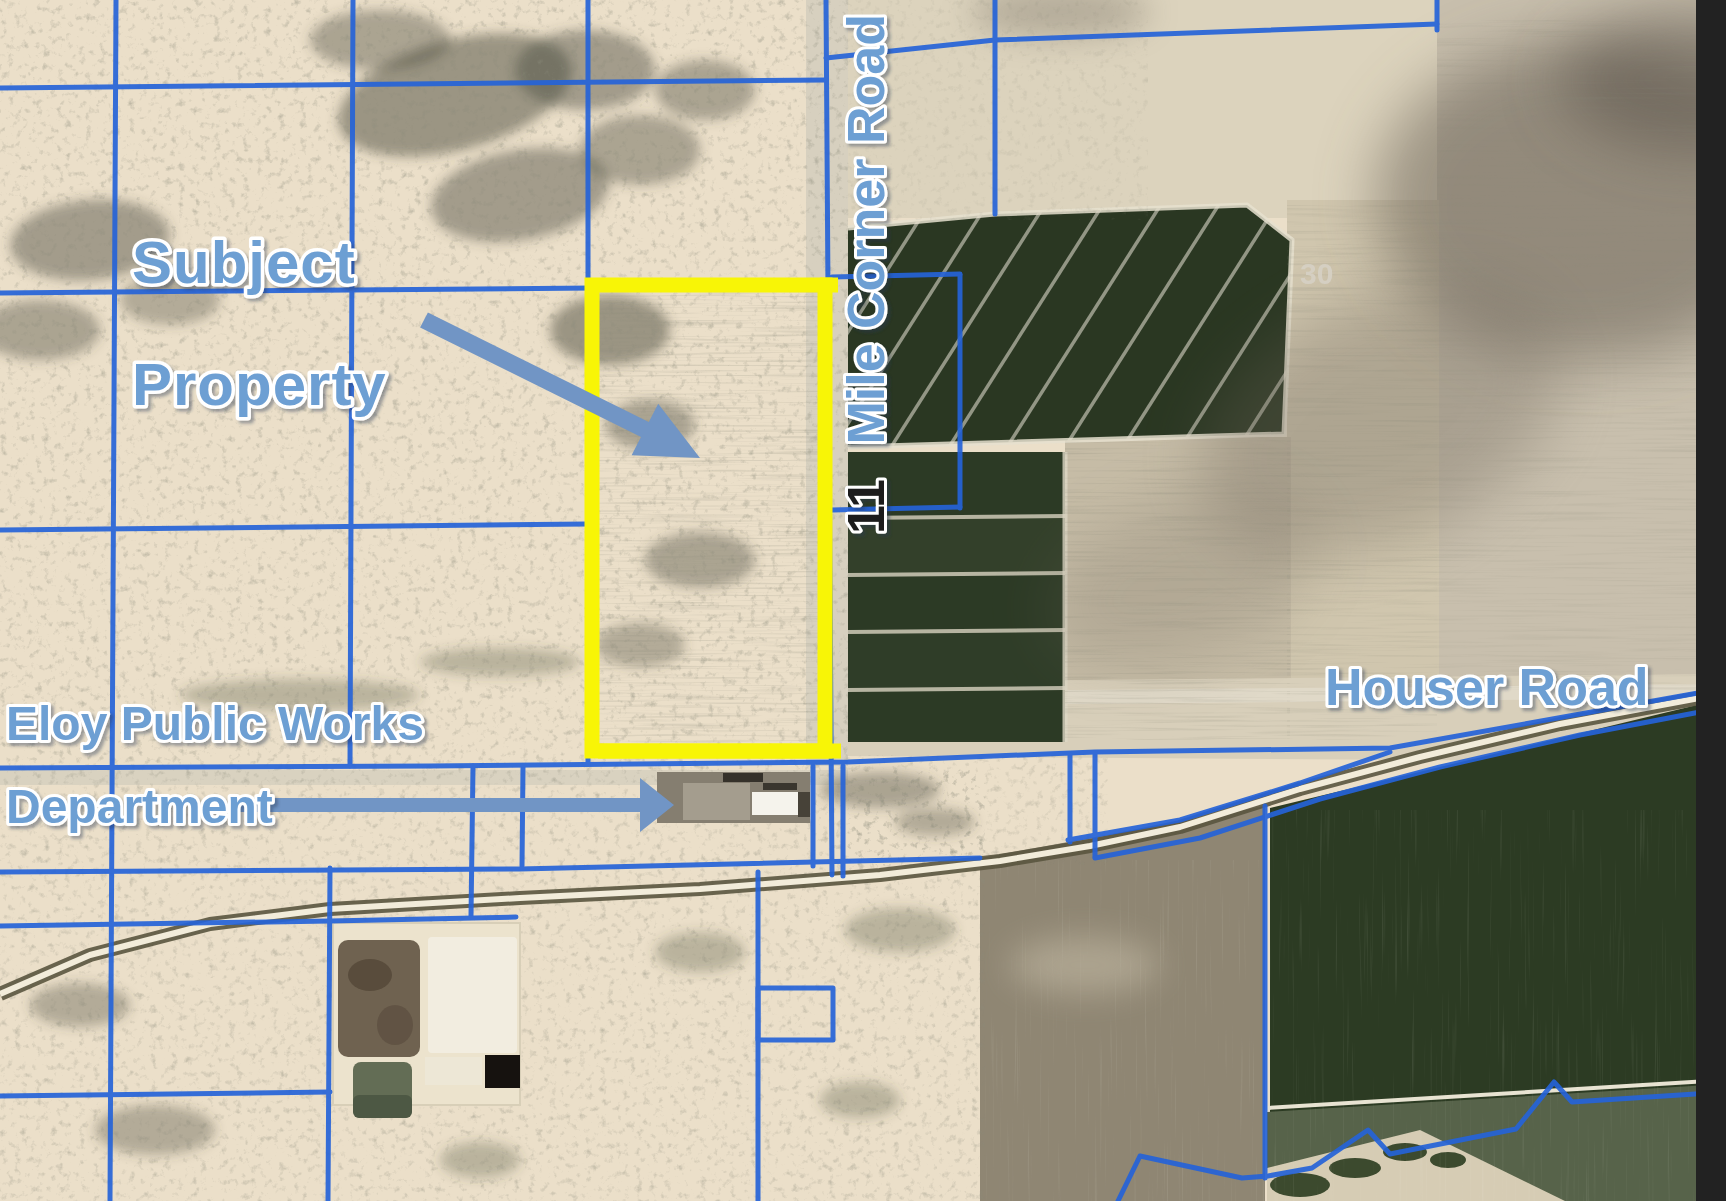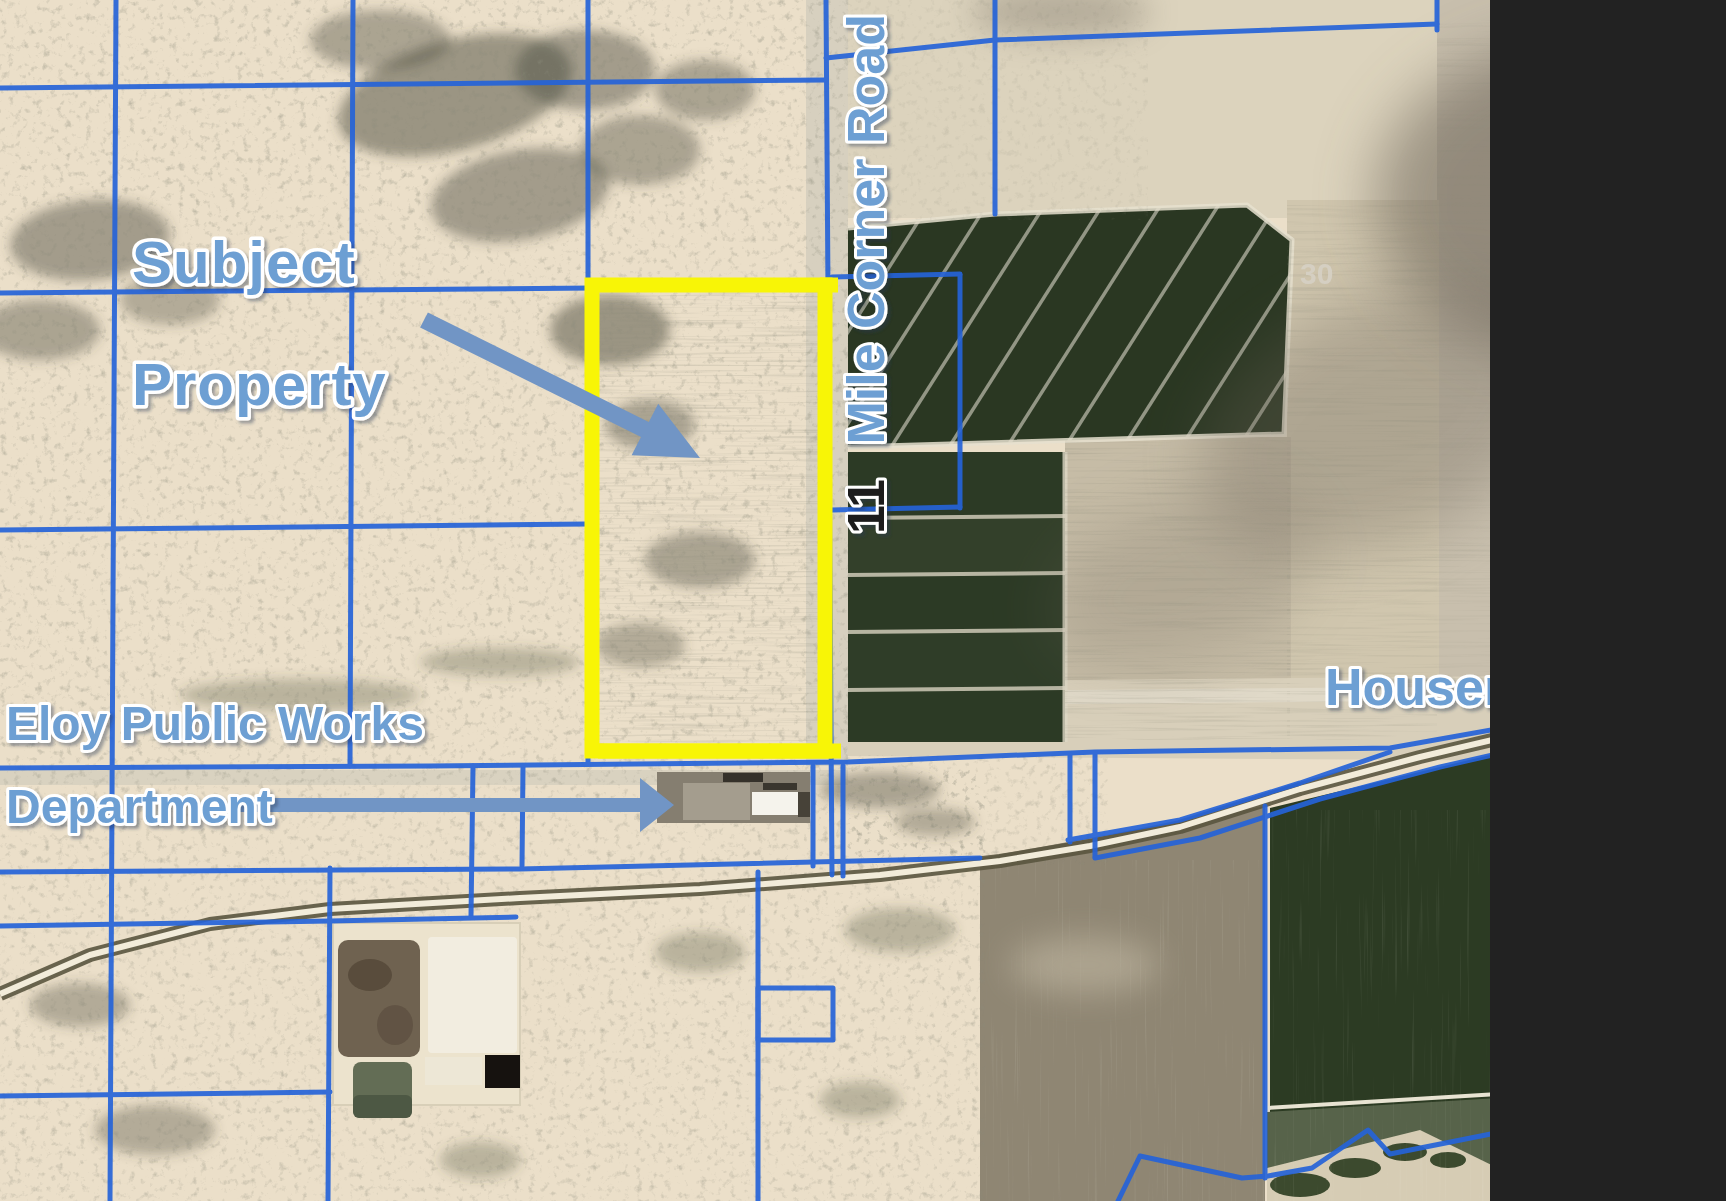"30" #stage { width: 1490px -> 1696px }
